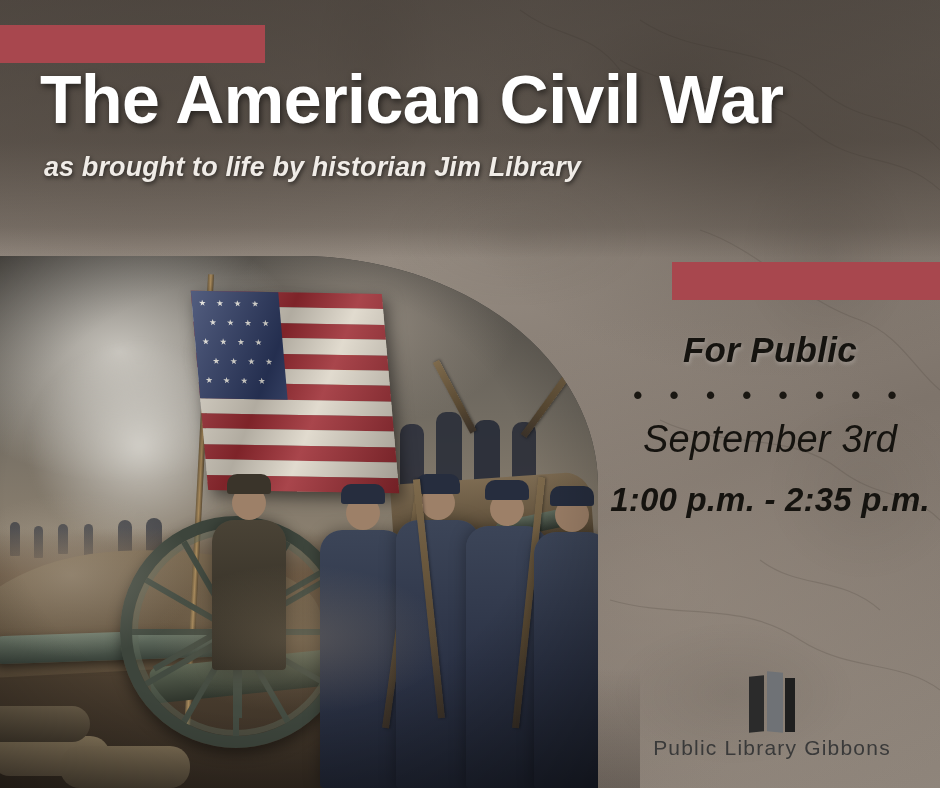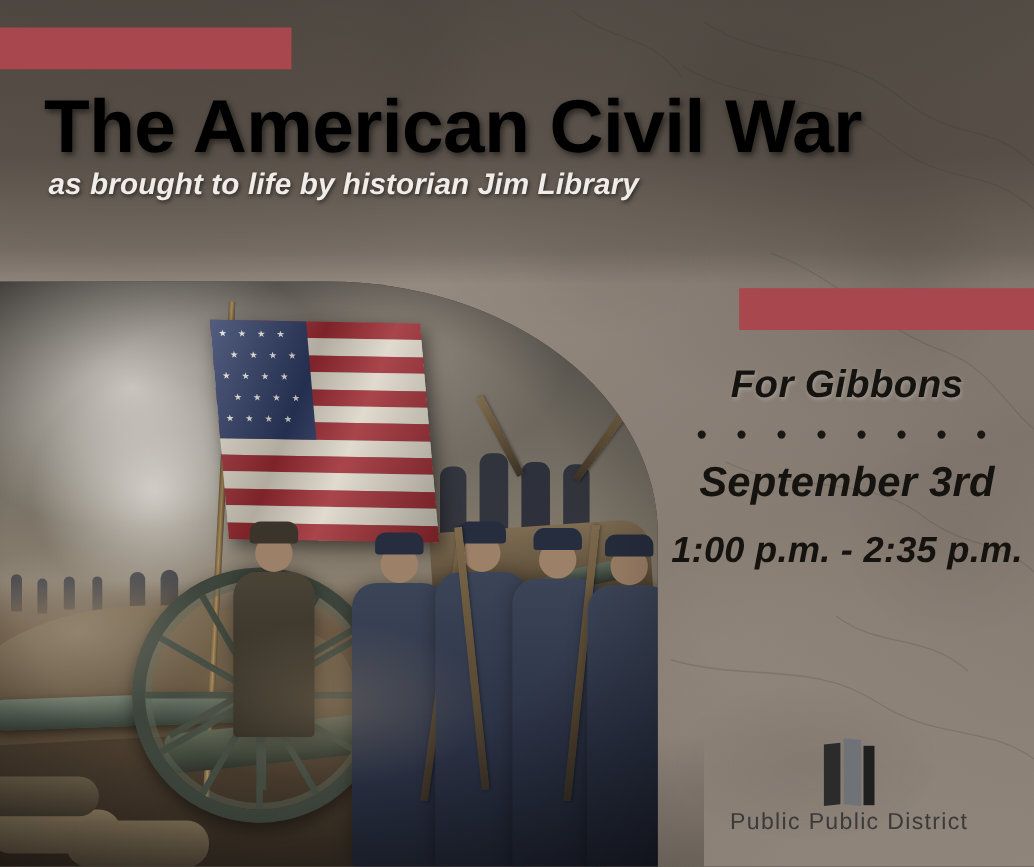"The American Civil War" .headline { color: #000000 -> #ffffff; margin-top: 16px -> none }
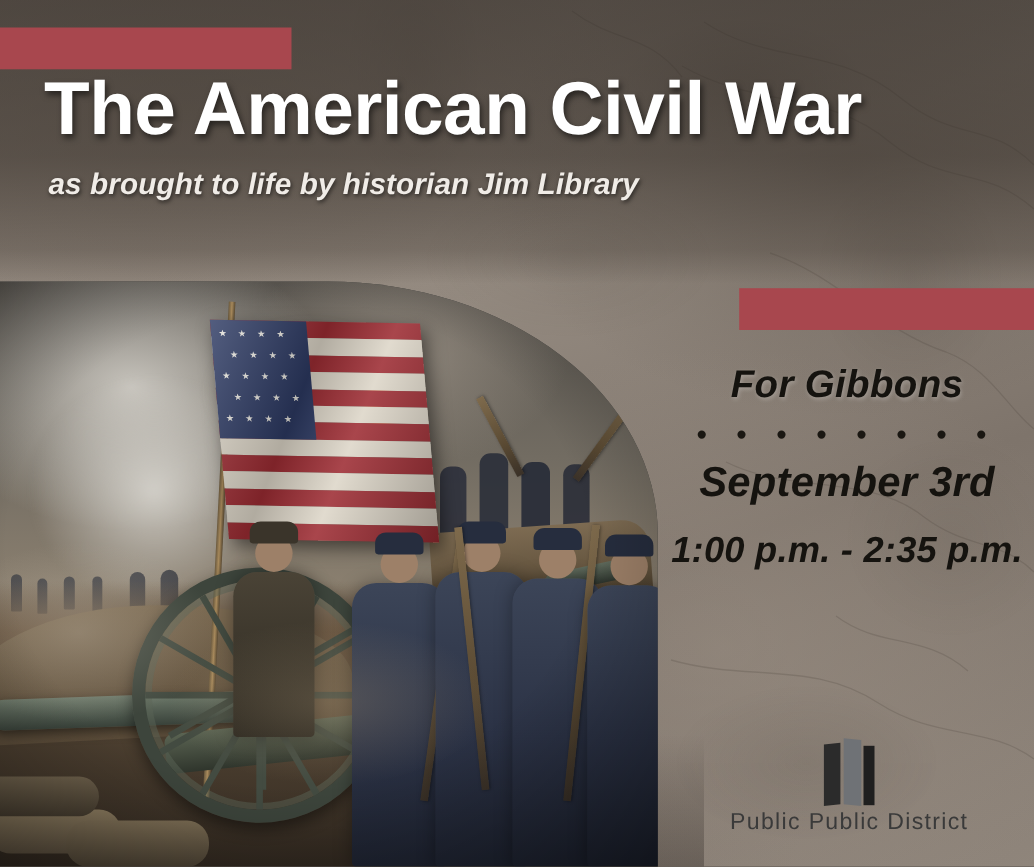"For Gibbons" div.for-adults { text: Gibbons -> Public }
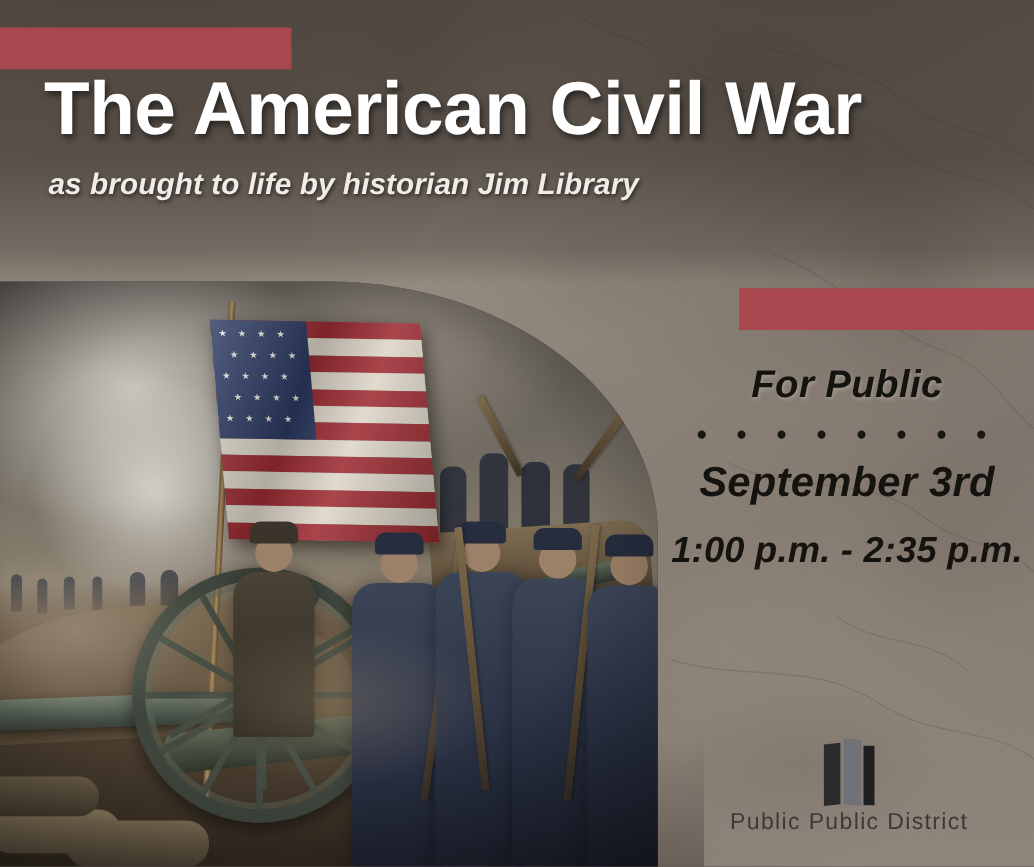"September 3rd" .date { font-weight: bold -> normal }
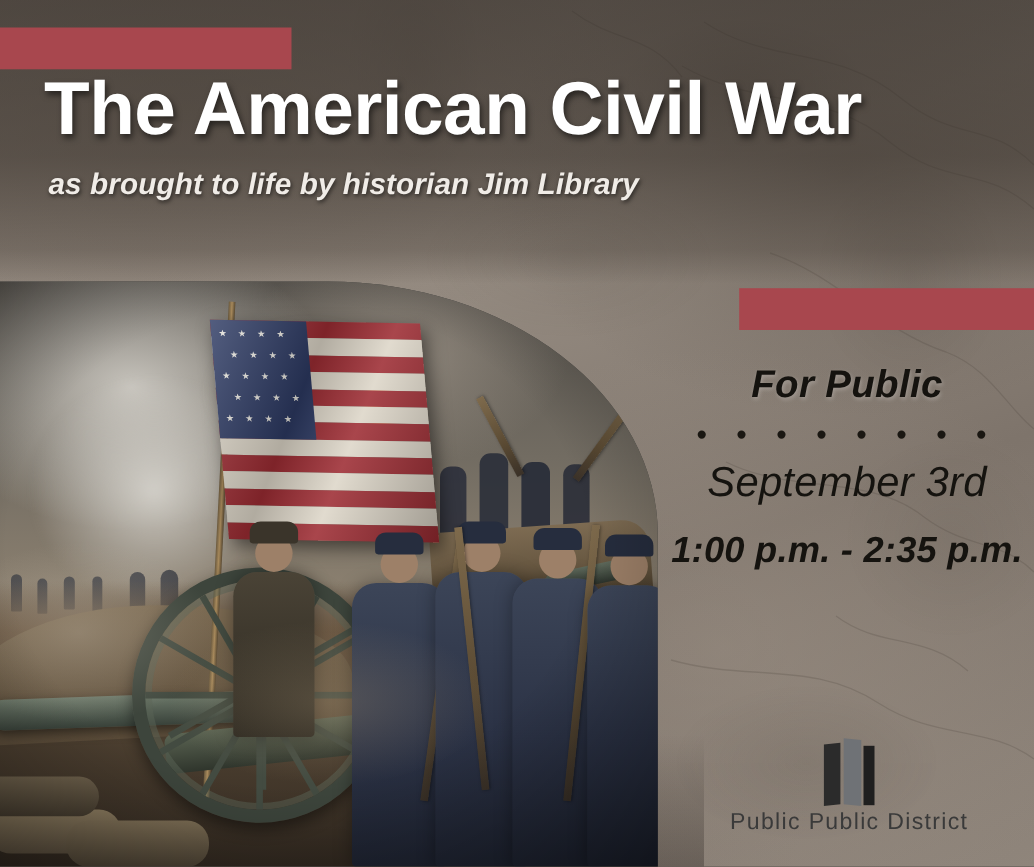"Public Public District" div.logo-sub { text: Public District -> Library Gibbons }
